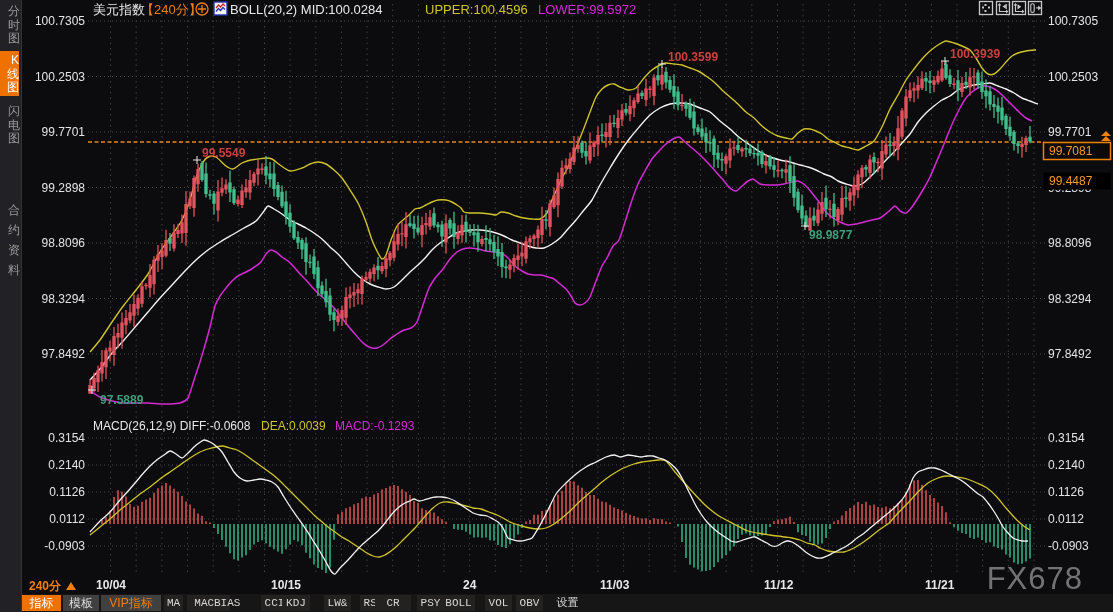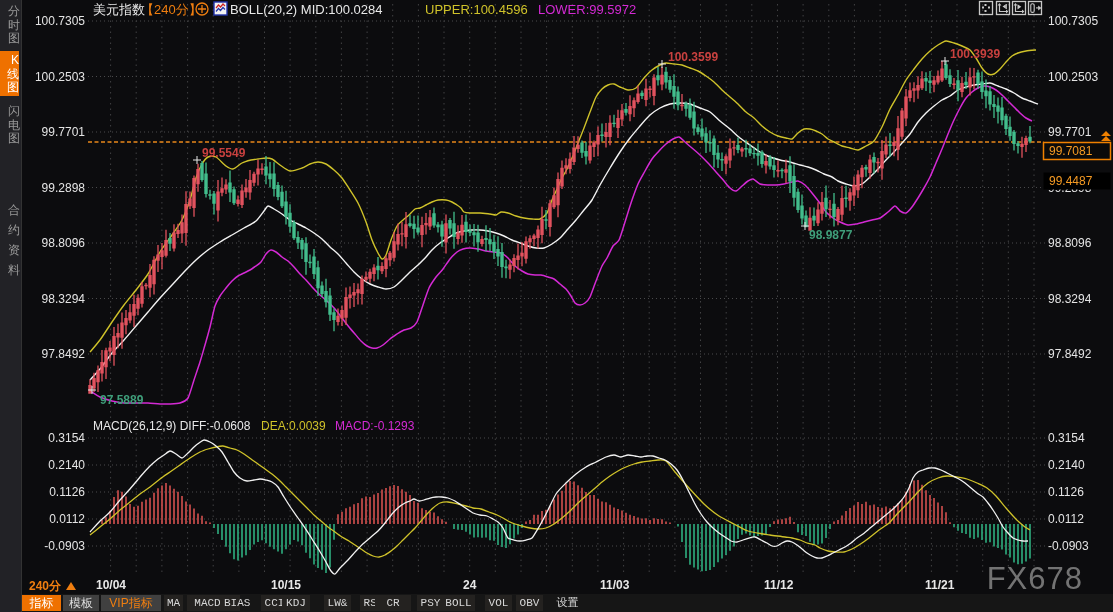"BIAS" div.tbs { left: 202px -> 192px }
